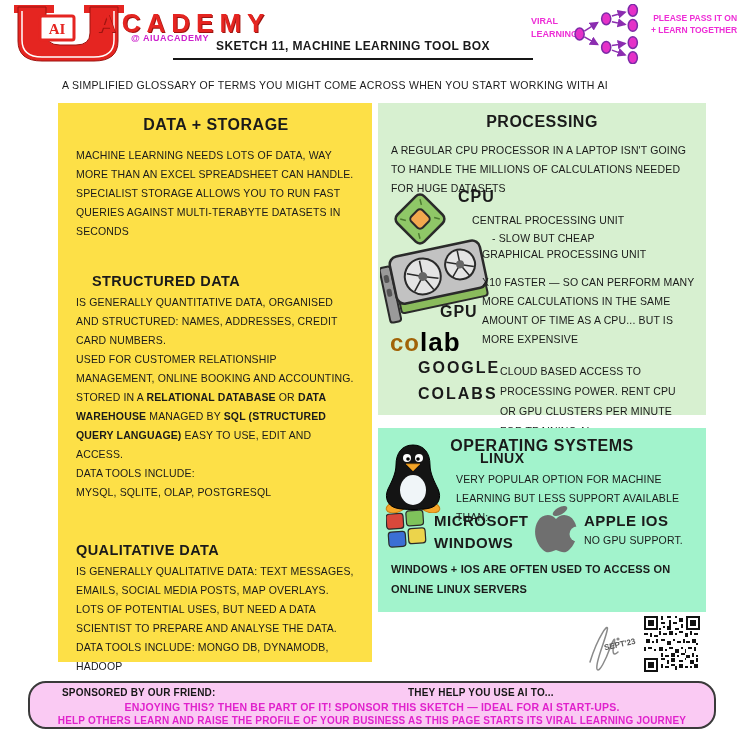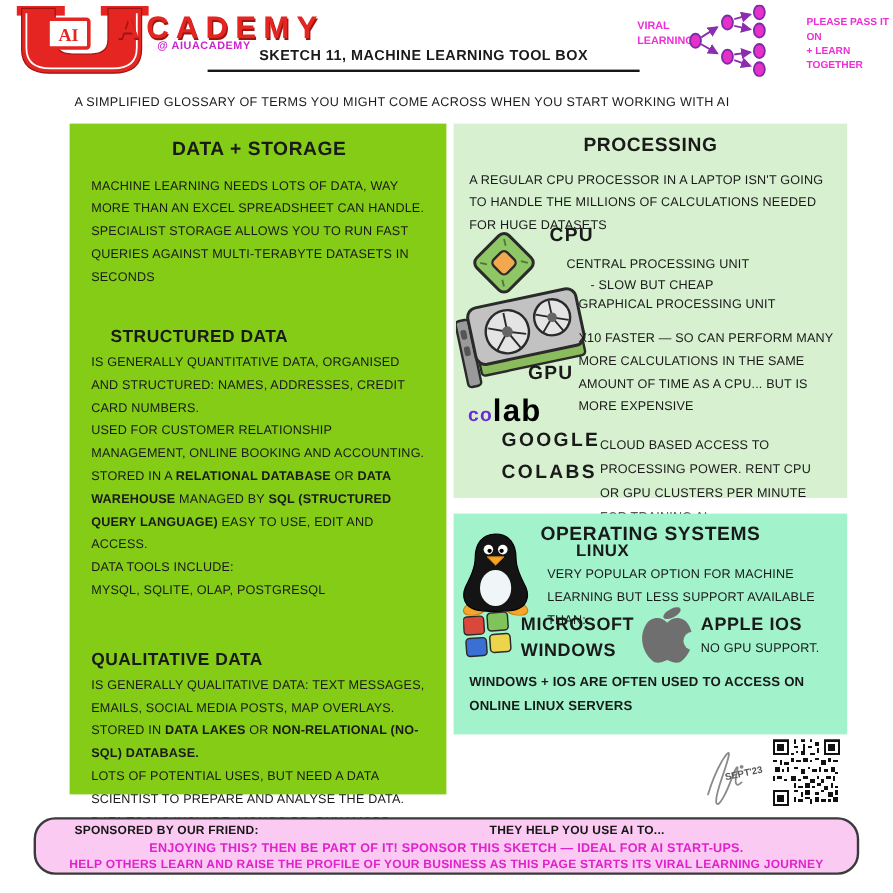"PLEASE PASS IT ON" div.abs { left: 672px -> 651px; text-align: none -> right }
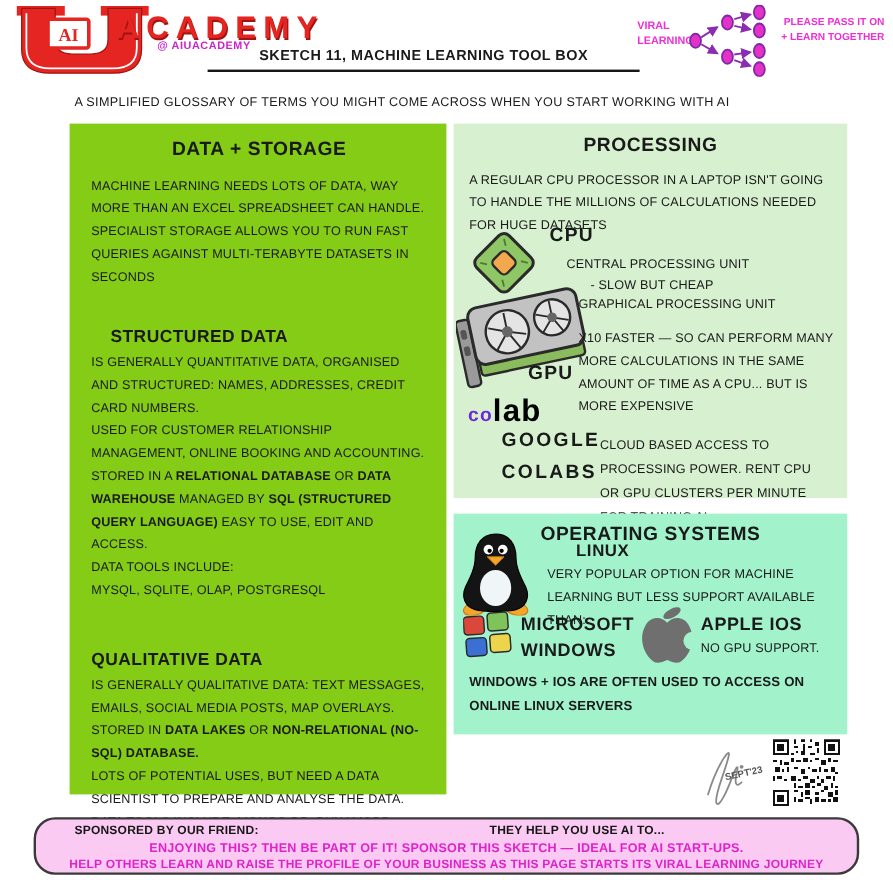"DATA + STORAGE" #panel-data { background: #84cc16 -> #fde047 }
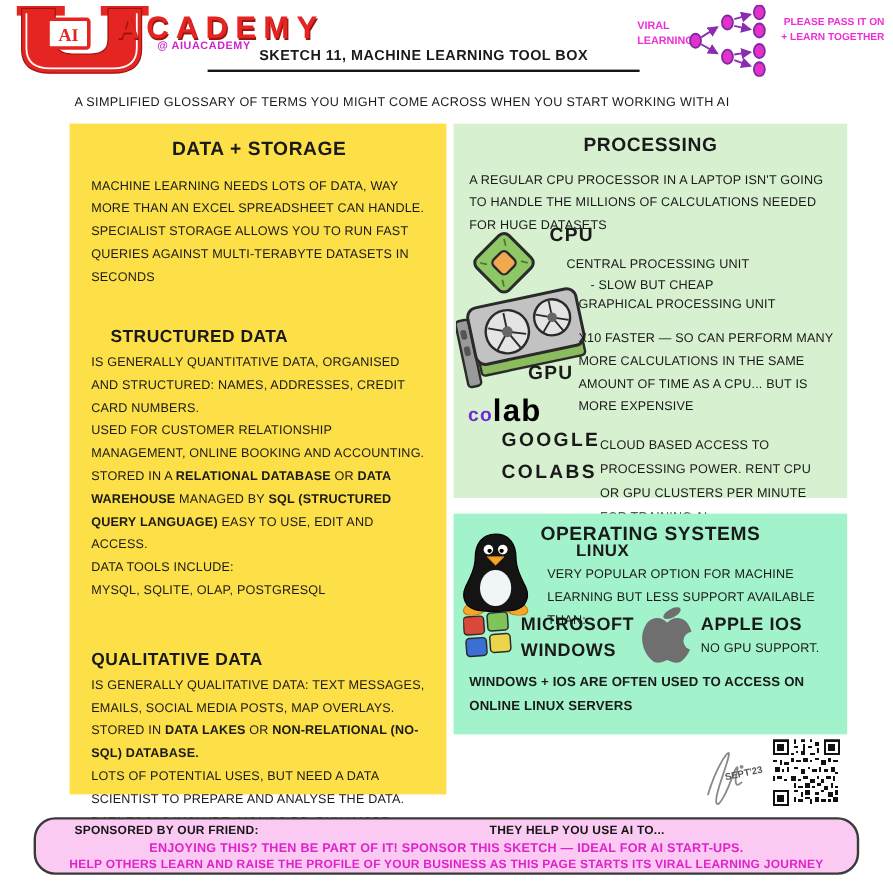"co" .colab-co { color: #6d28d9 -> #a16207; font-size: 16px -> 24px }
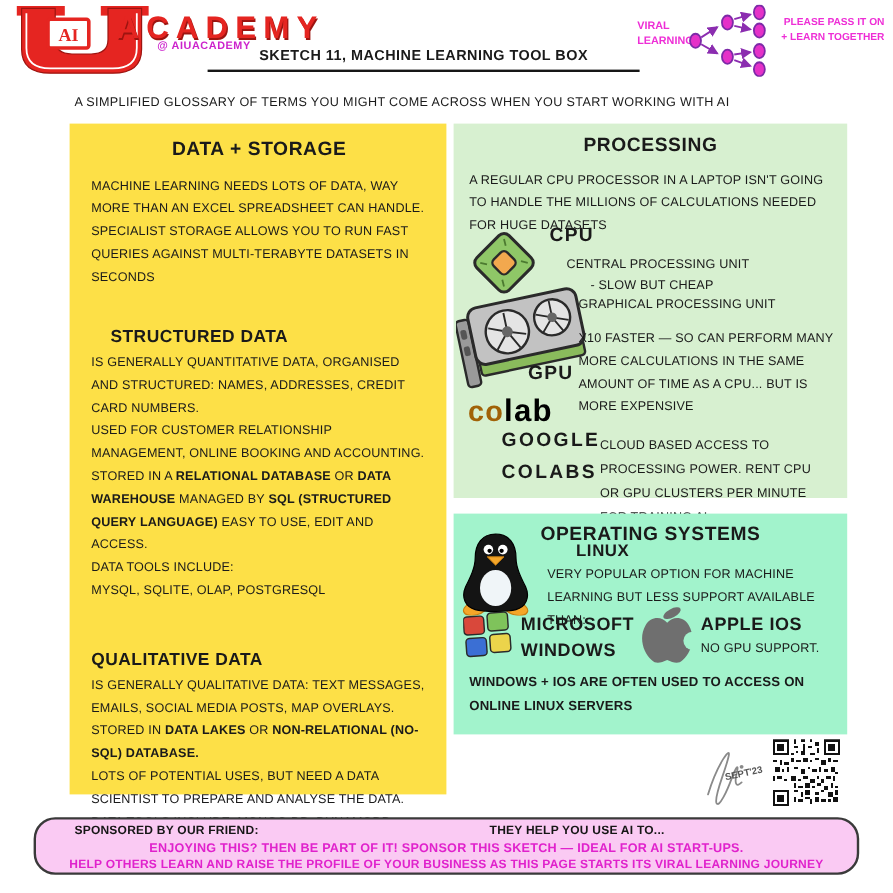"STORED IN DATA LAKES OR" p.t10 { html: <p><span>STORED IN </span><span>DATA LAKES</span><span> OR </span><span>NON-RELATIONAL (NO-SQL) DATABASE.</span></p> -> none }
